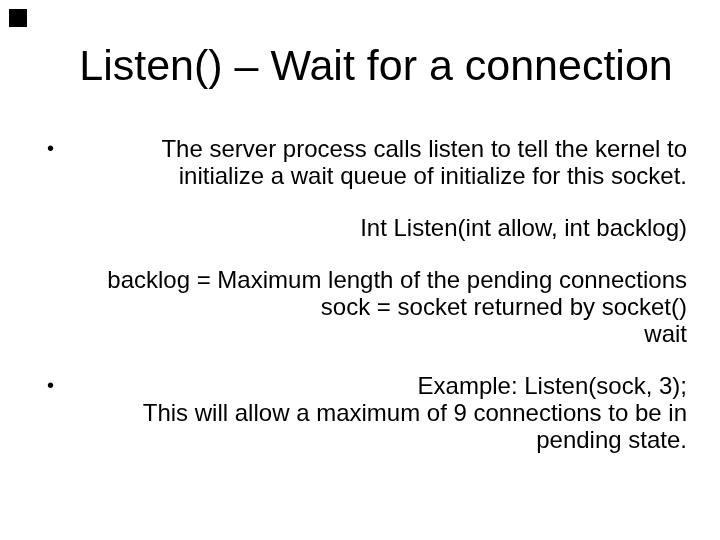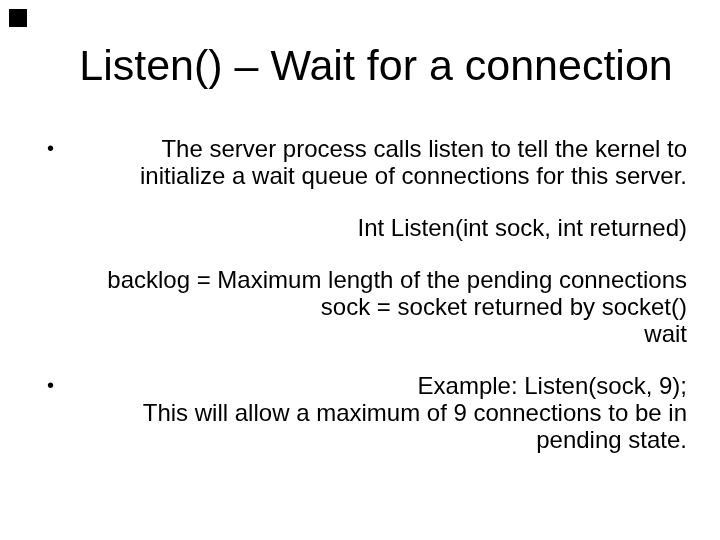"initialize a wait queue of" div.body-line { text: connections for this server -> initialize for this socket }
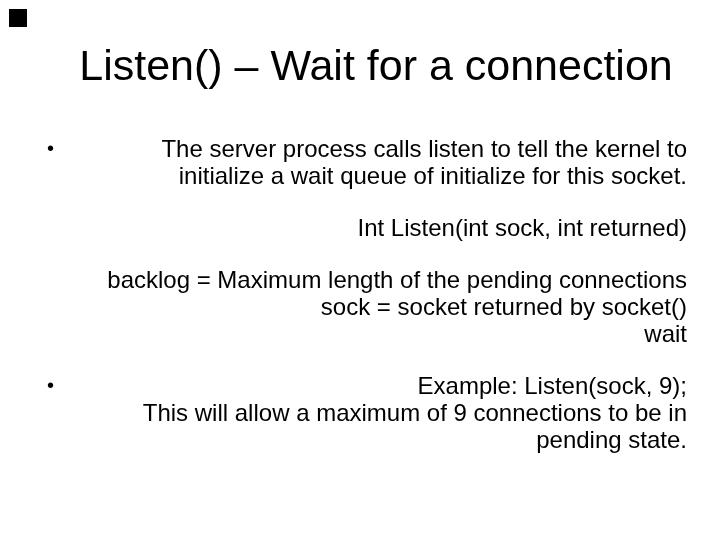"Int Listen(int sock, int returned)" div.body-line { text: sock, int returned -> allow, int backlog }
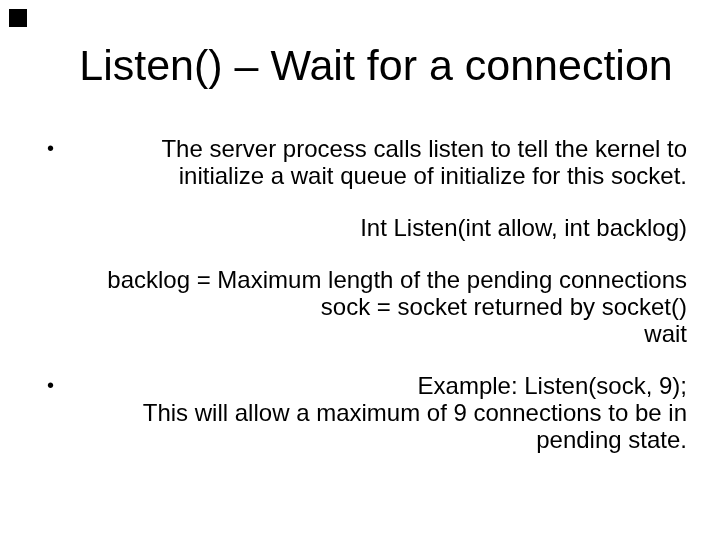"Example: Listen(sock, 9);" div.body-line { text: 9 -> 3 }
